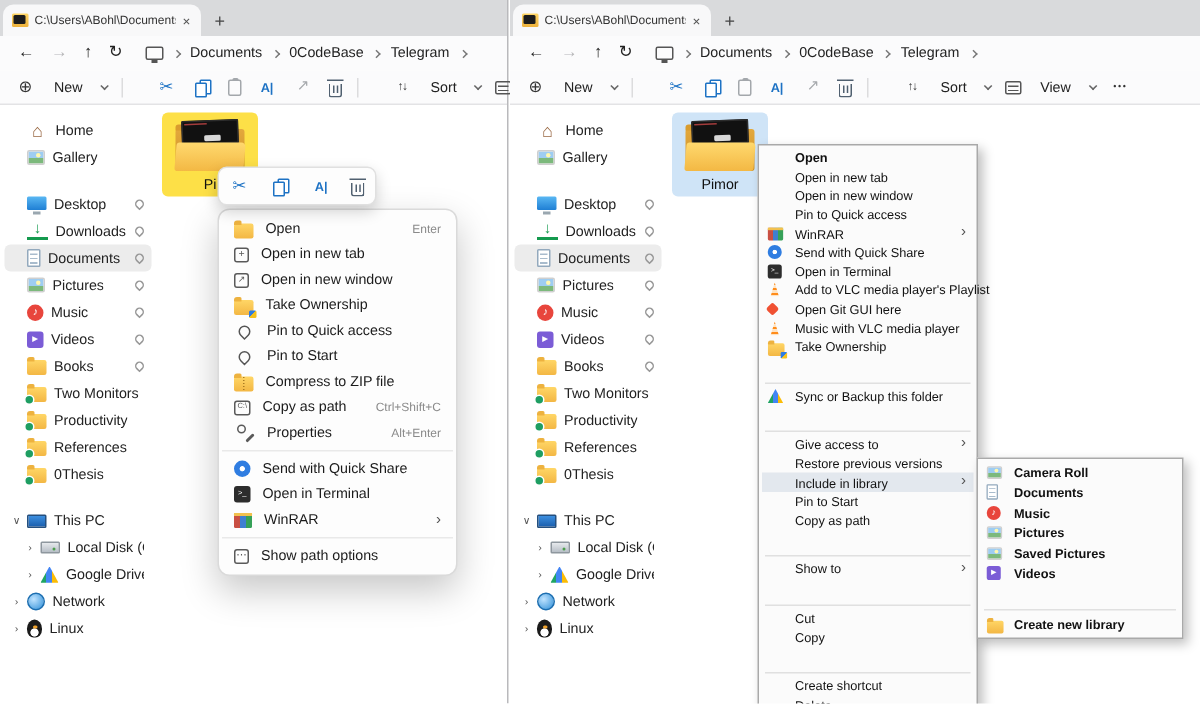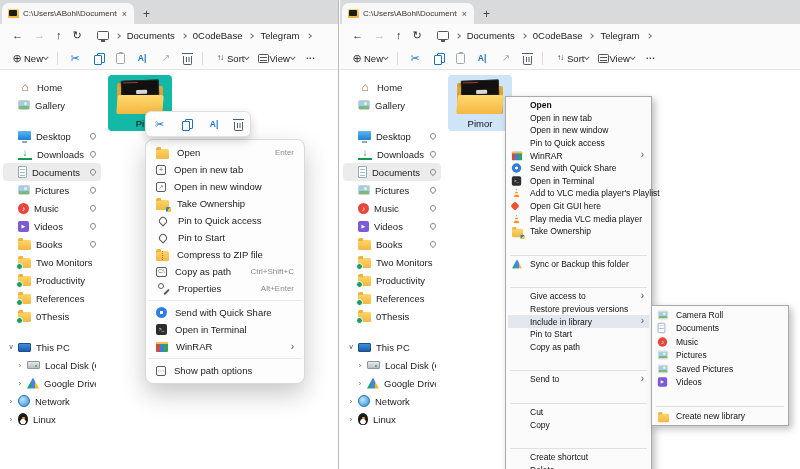"New" .titem { gap: 0 -> 12px }
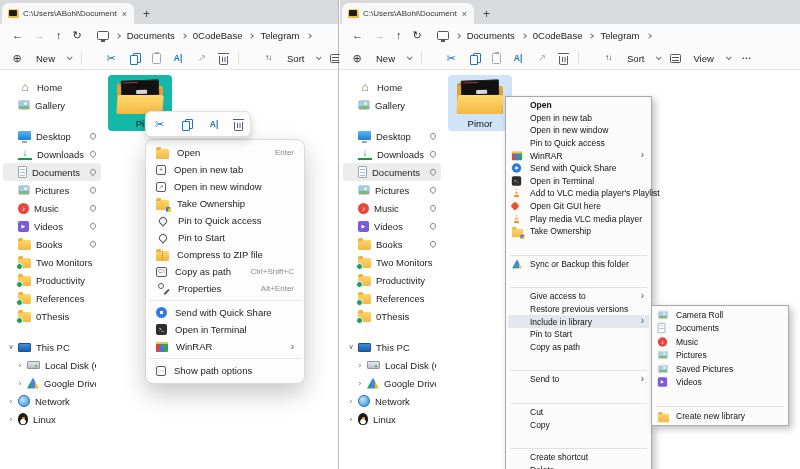"Pi" .tile.grey { background: #14b8a6 -> #fde047 }
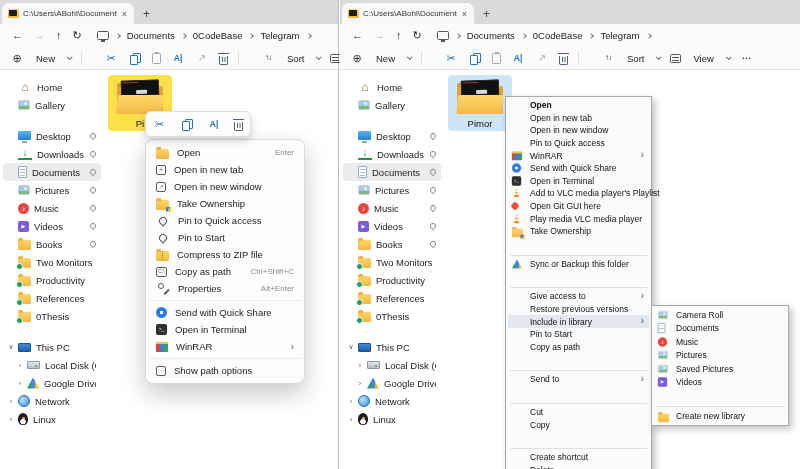"Play media VLC media player" span { text: Play media -> Music with }
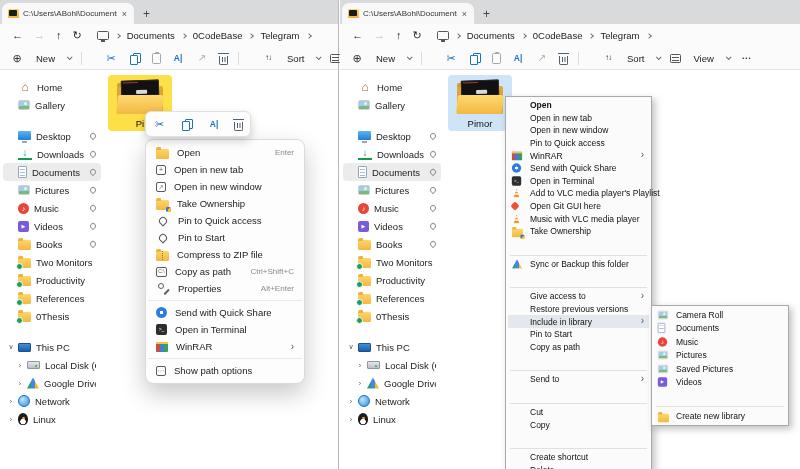"Camera Roll" #subMenu .crow { font-weight: none -> bold }
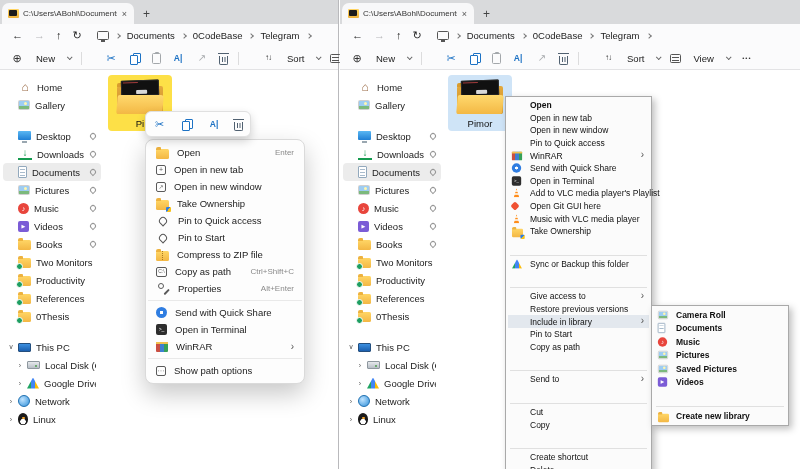"Send to" span { text: Send -> Show }
